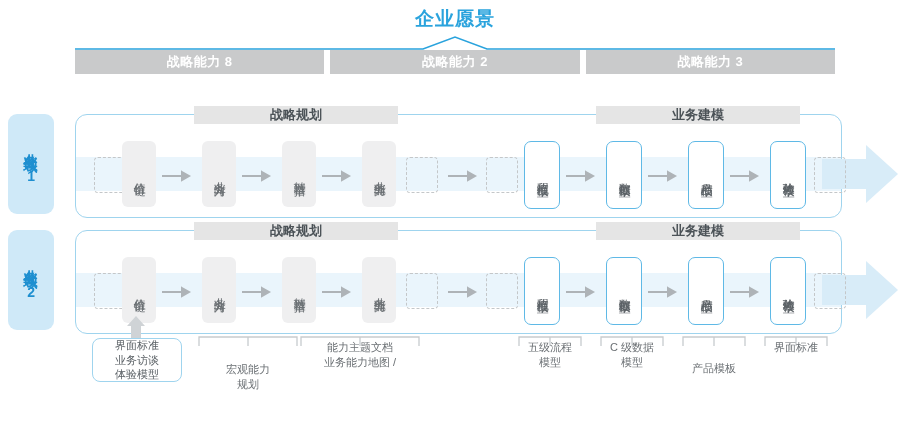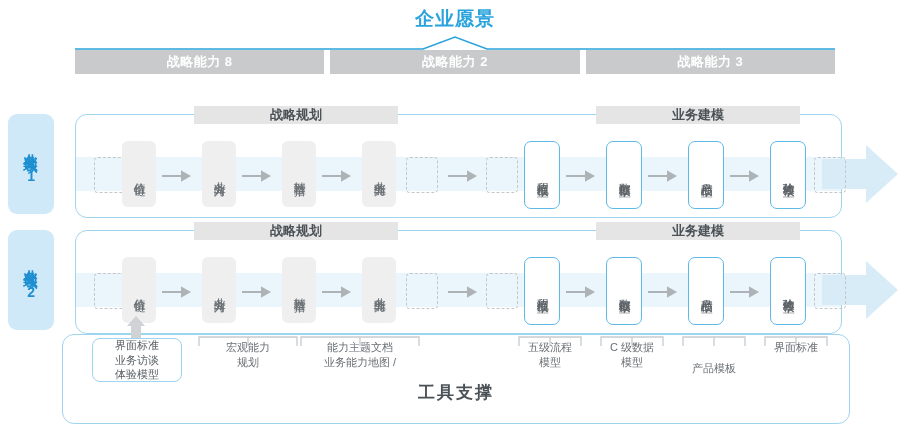"宏观能力" div.tool-note { margin-top: none -> 22px }
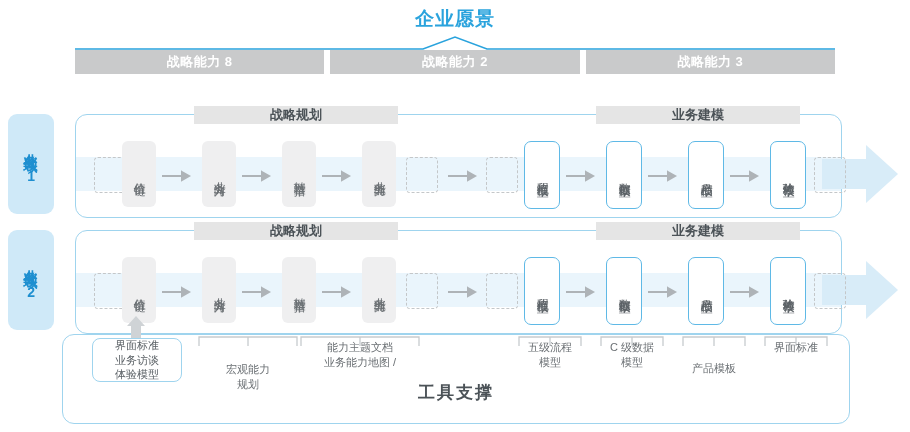"工具支撑" div.footer-box { html: <div> <div>工具支撑</div> </div> -> none }
